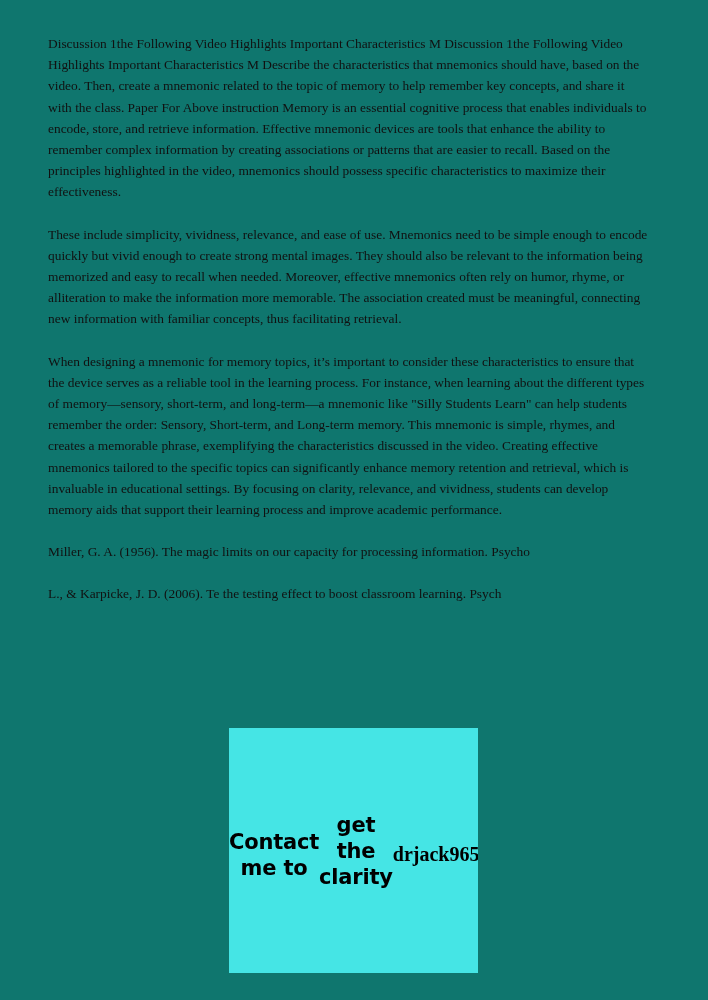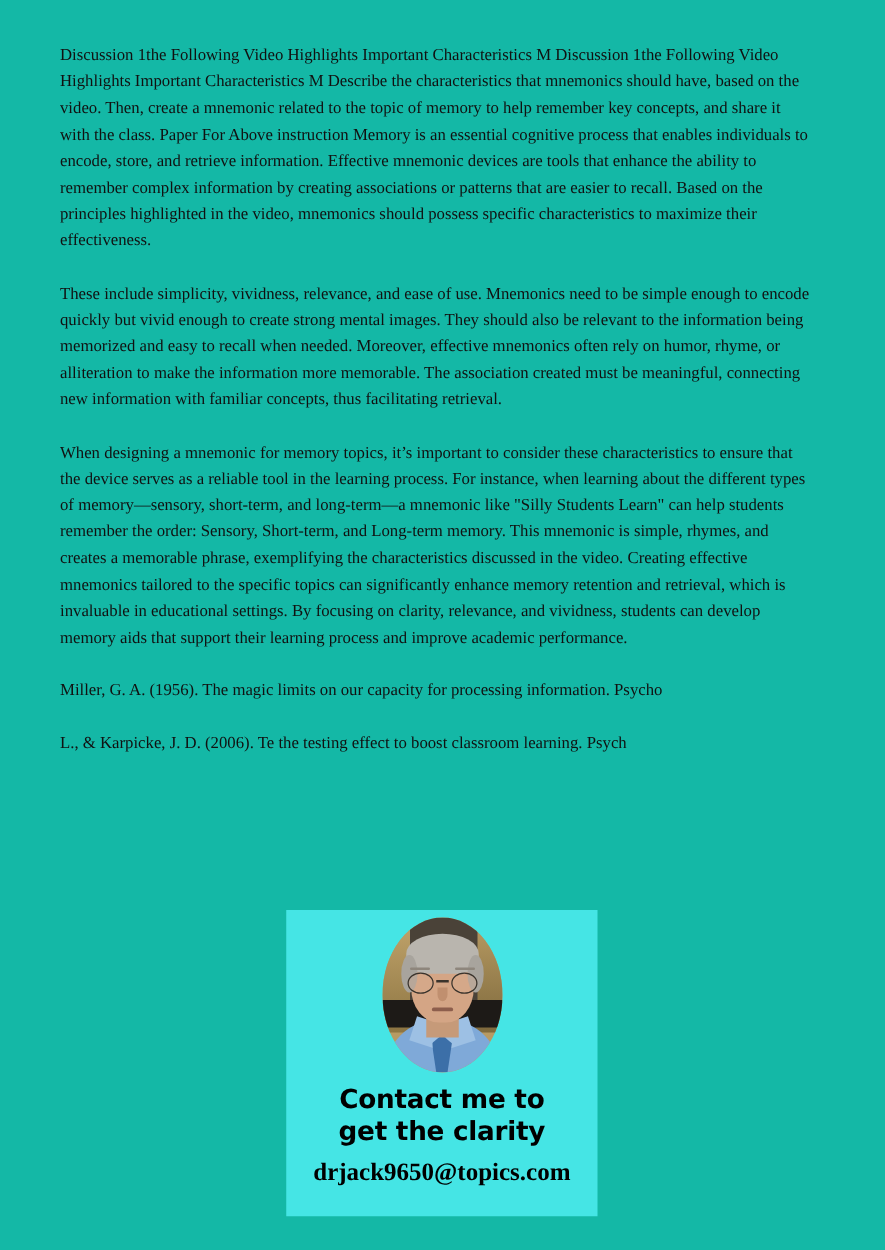"Discussion 1the Following Video" #page { background: #14b8a6 -> #0f766e }
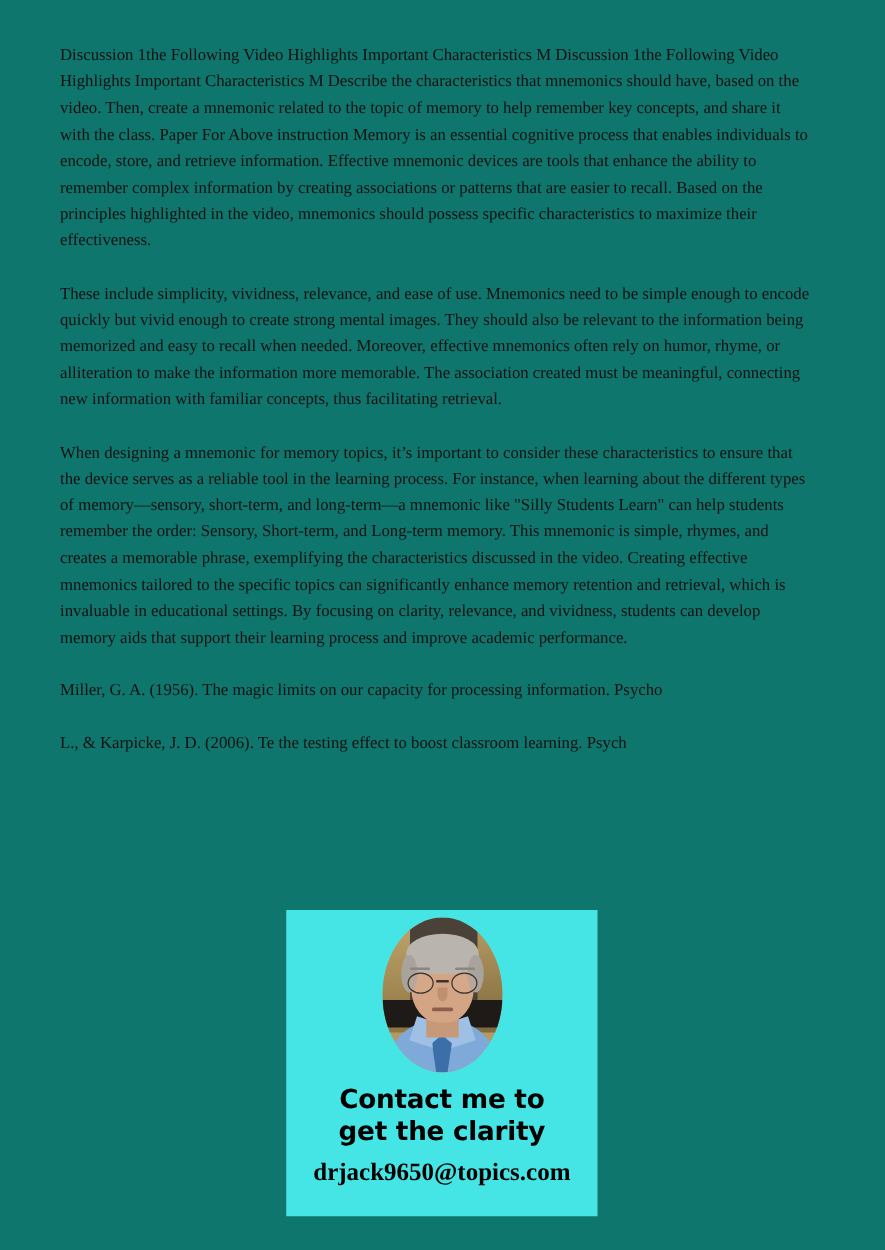"Contact me to" #contact-overlay { flex-direction: column -> row }
